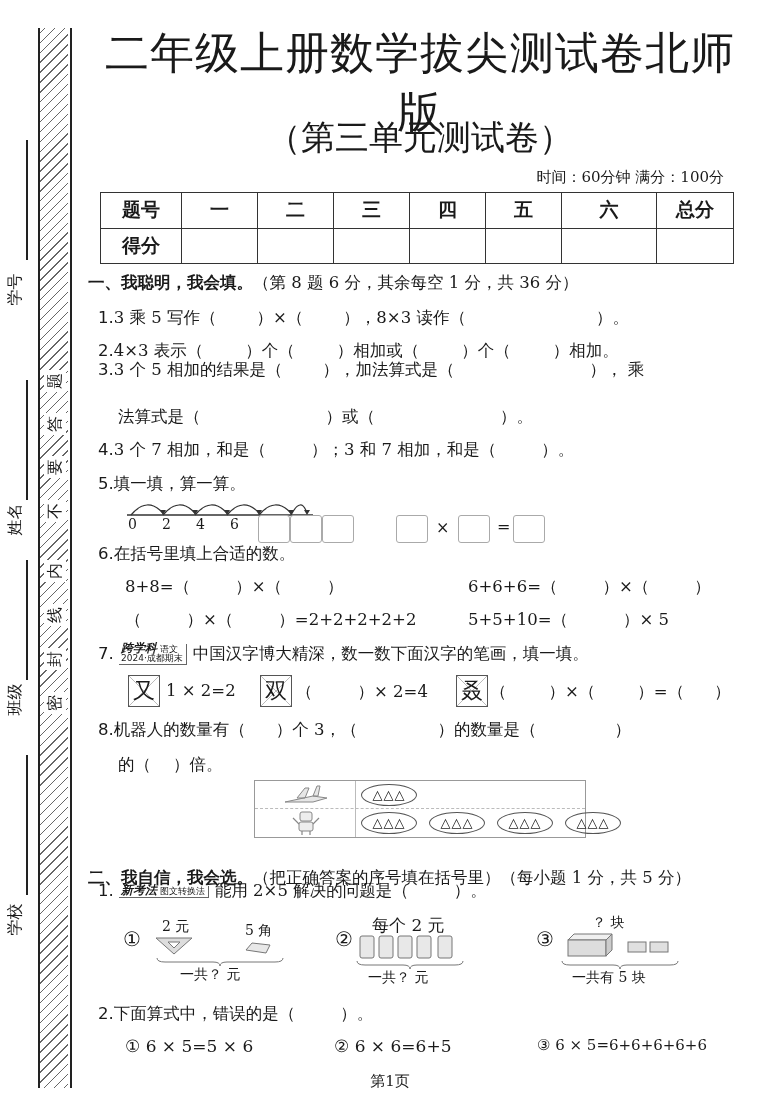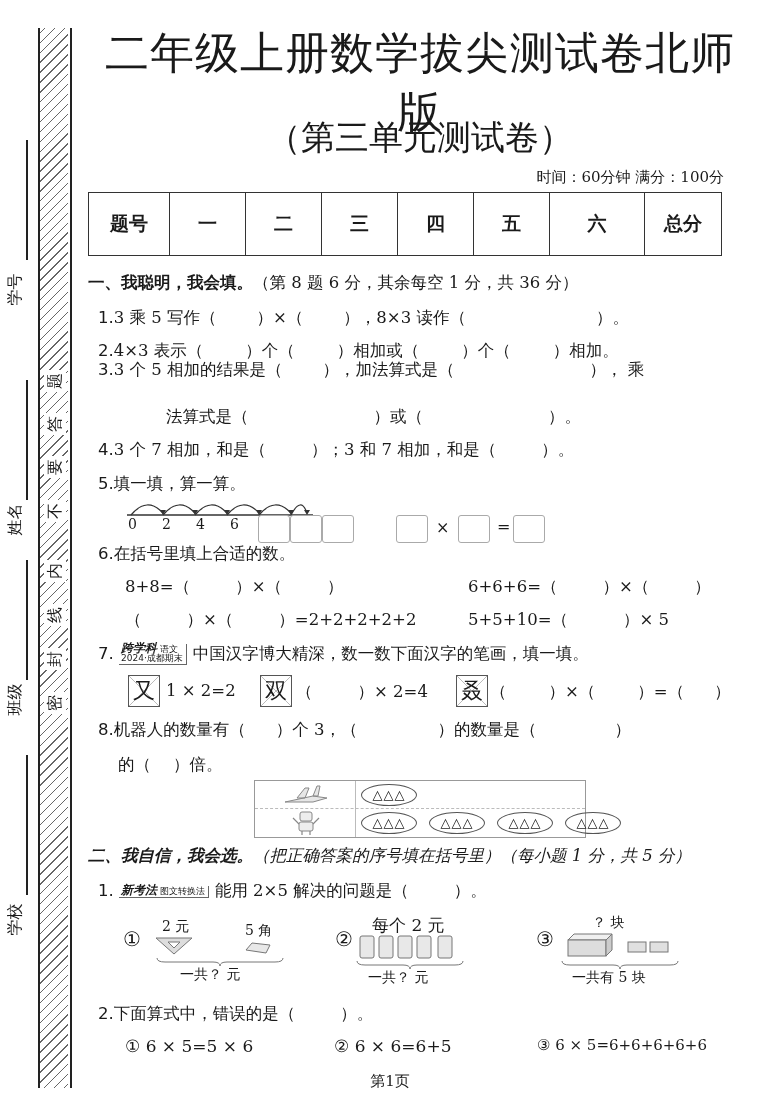"题号" table.score { height: 64px -> 72px; left: 88px -> 100px }
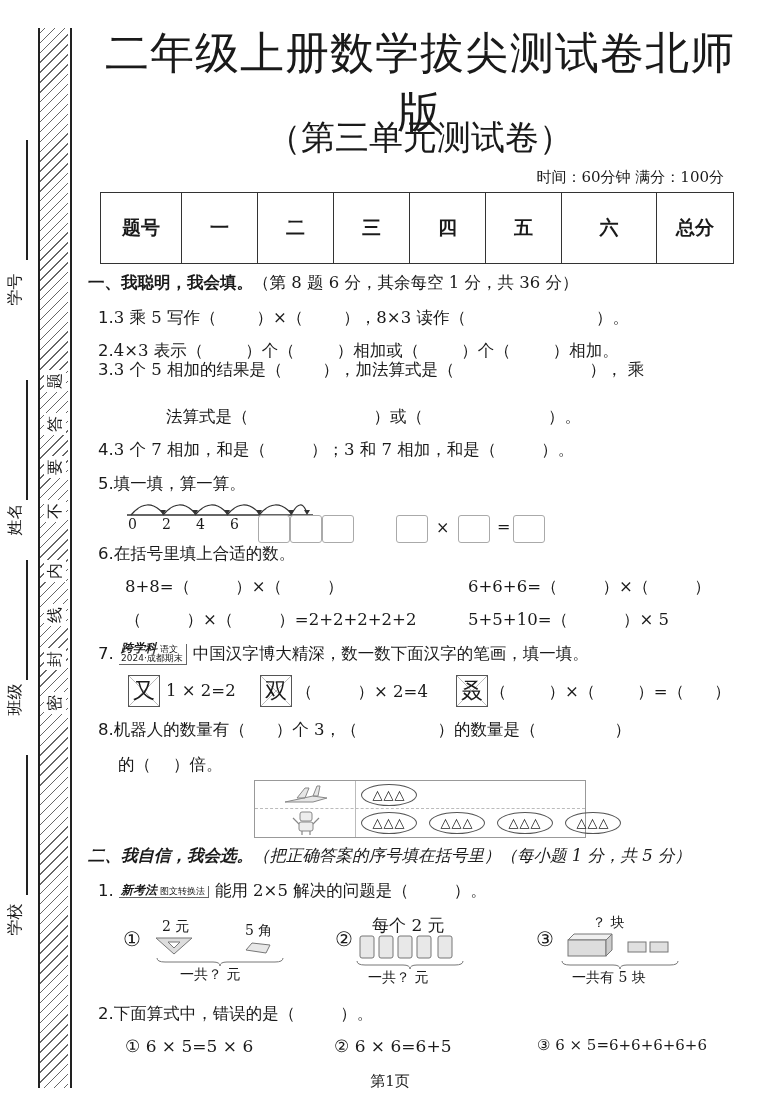"得分" tr { html: none -> <tr> <td>得分</td> <td></td> <td></td> <td></td> <td></td> <td></td> <td></td> <td></td> </tr> }
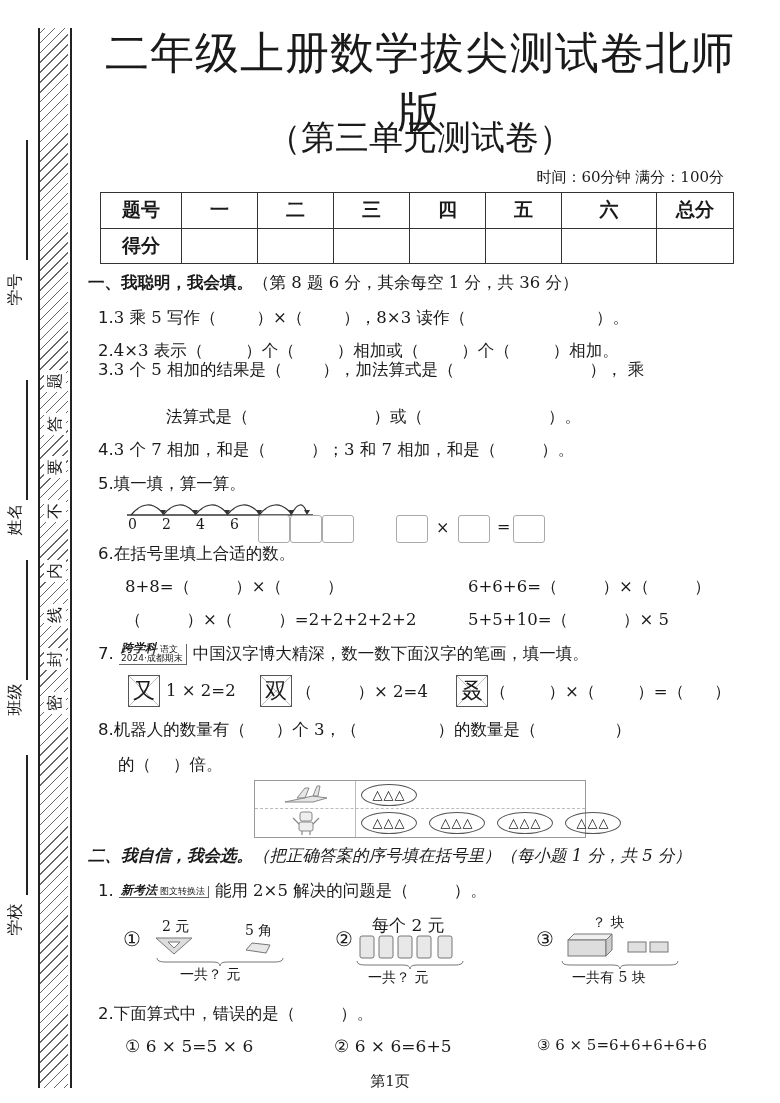"法算式是（ ）或（ ）。" div.line { margin-left: 48px -> none }
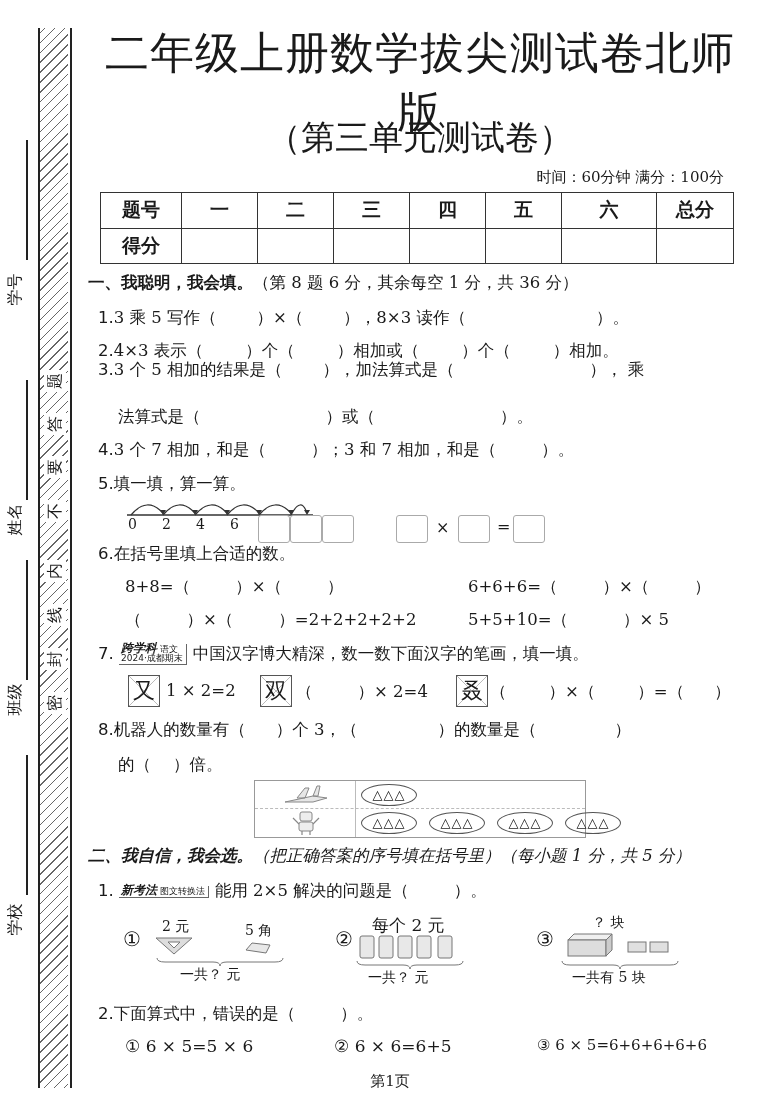"二、我自信，我会选。（把正确答案的序号填在括号里）（每小题 1 分，共 5 分）" div.sec { font-style: italic -> none; top: 845px -> 867px }
